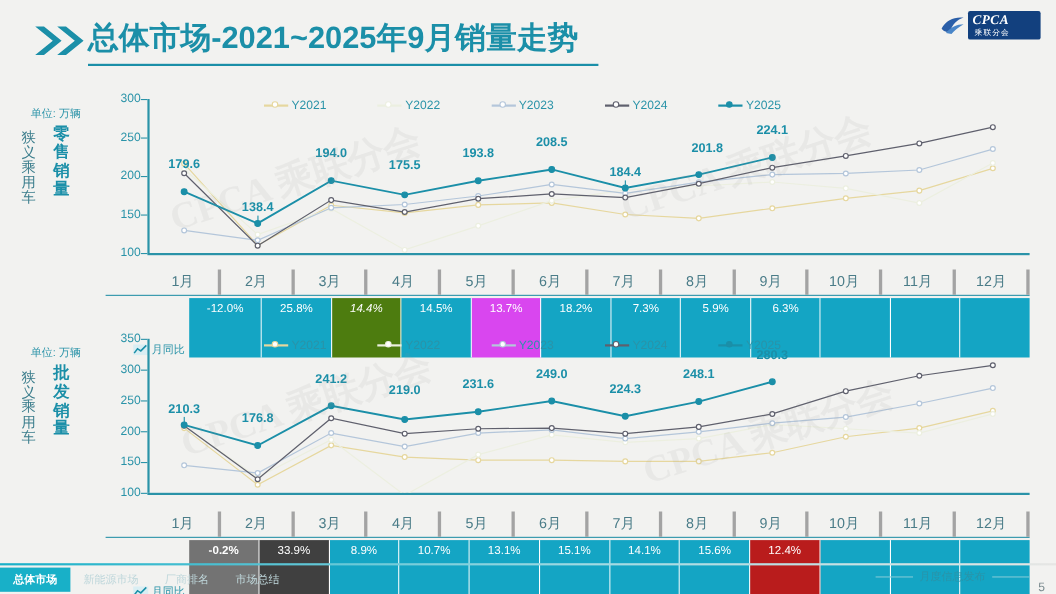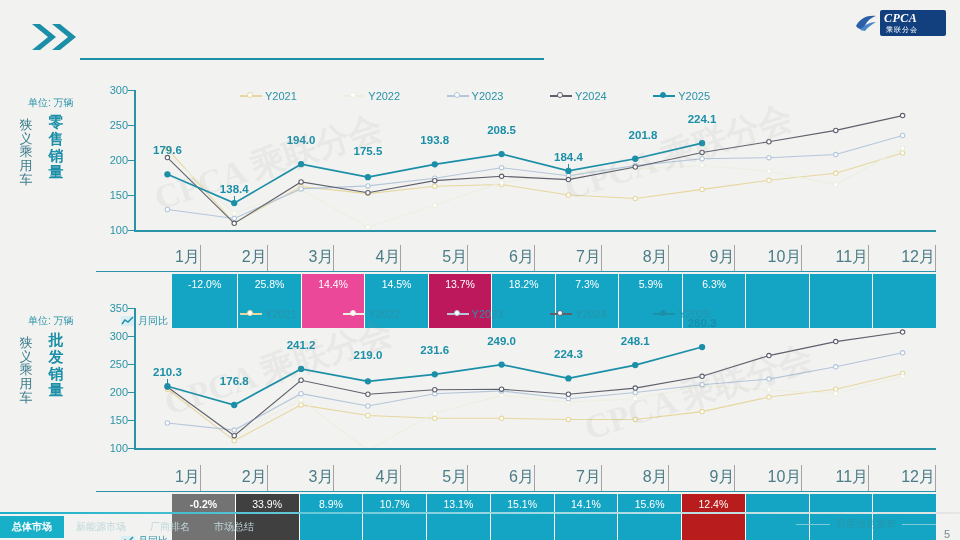"总体市场-2021~2025年9月销量走势" div.title { html: none -> <div> <span>总体市场</span><span>-2021~2025年9月销量走势</span> </div> }
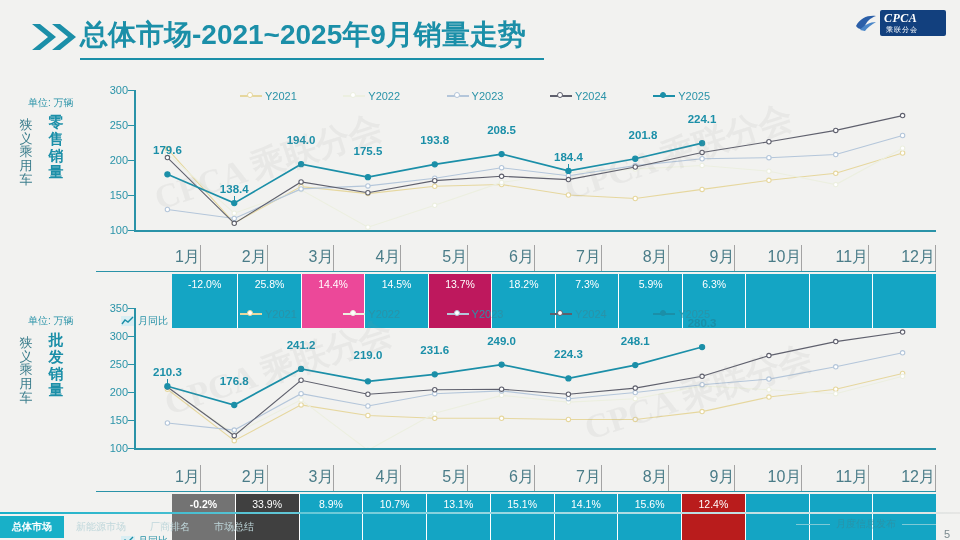"1月" .mcell { border-right: 1px solid #a3a3a3 -> 3px solid #a3a3a3; font-size: 16px -> 13px; text-align: right -> center }
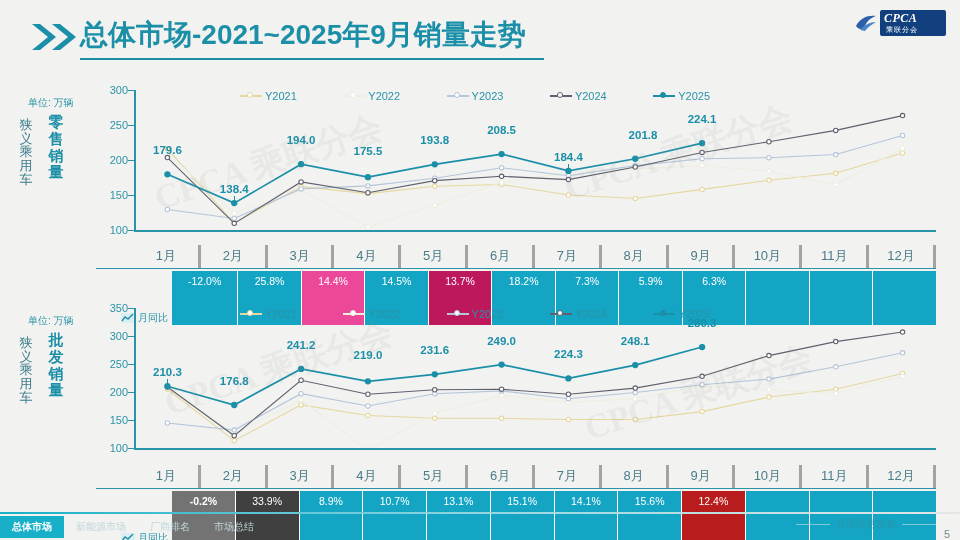"14.4%" div.ycell { background: #ec4899 -> #4d7c0f; font-style: none -> italic }
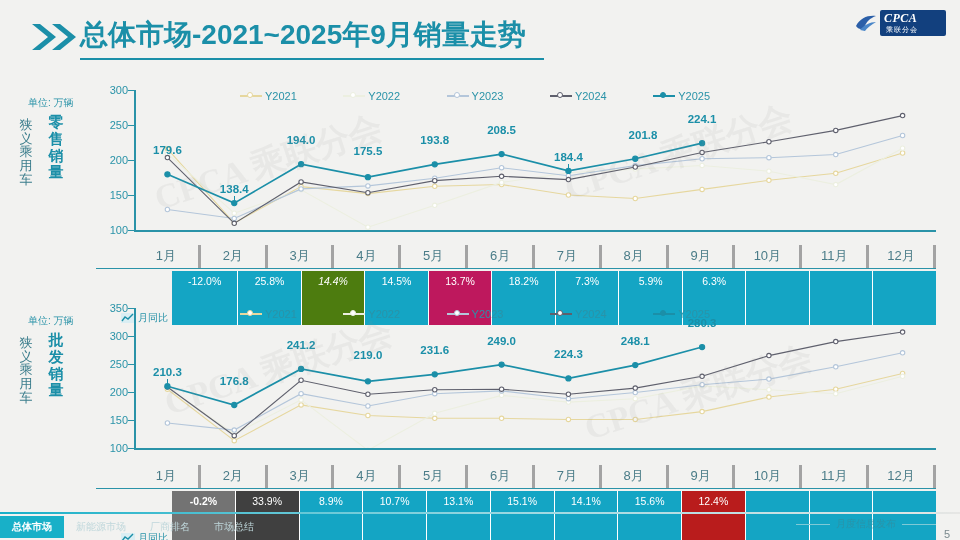"13.7%" div.ycell { background: #be185d -> #d946ef }
